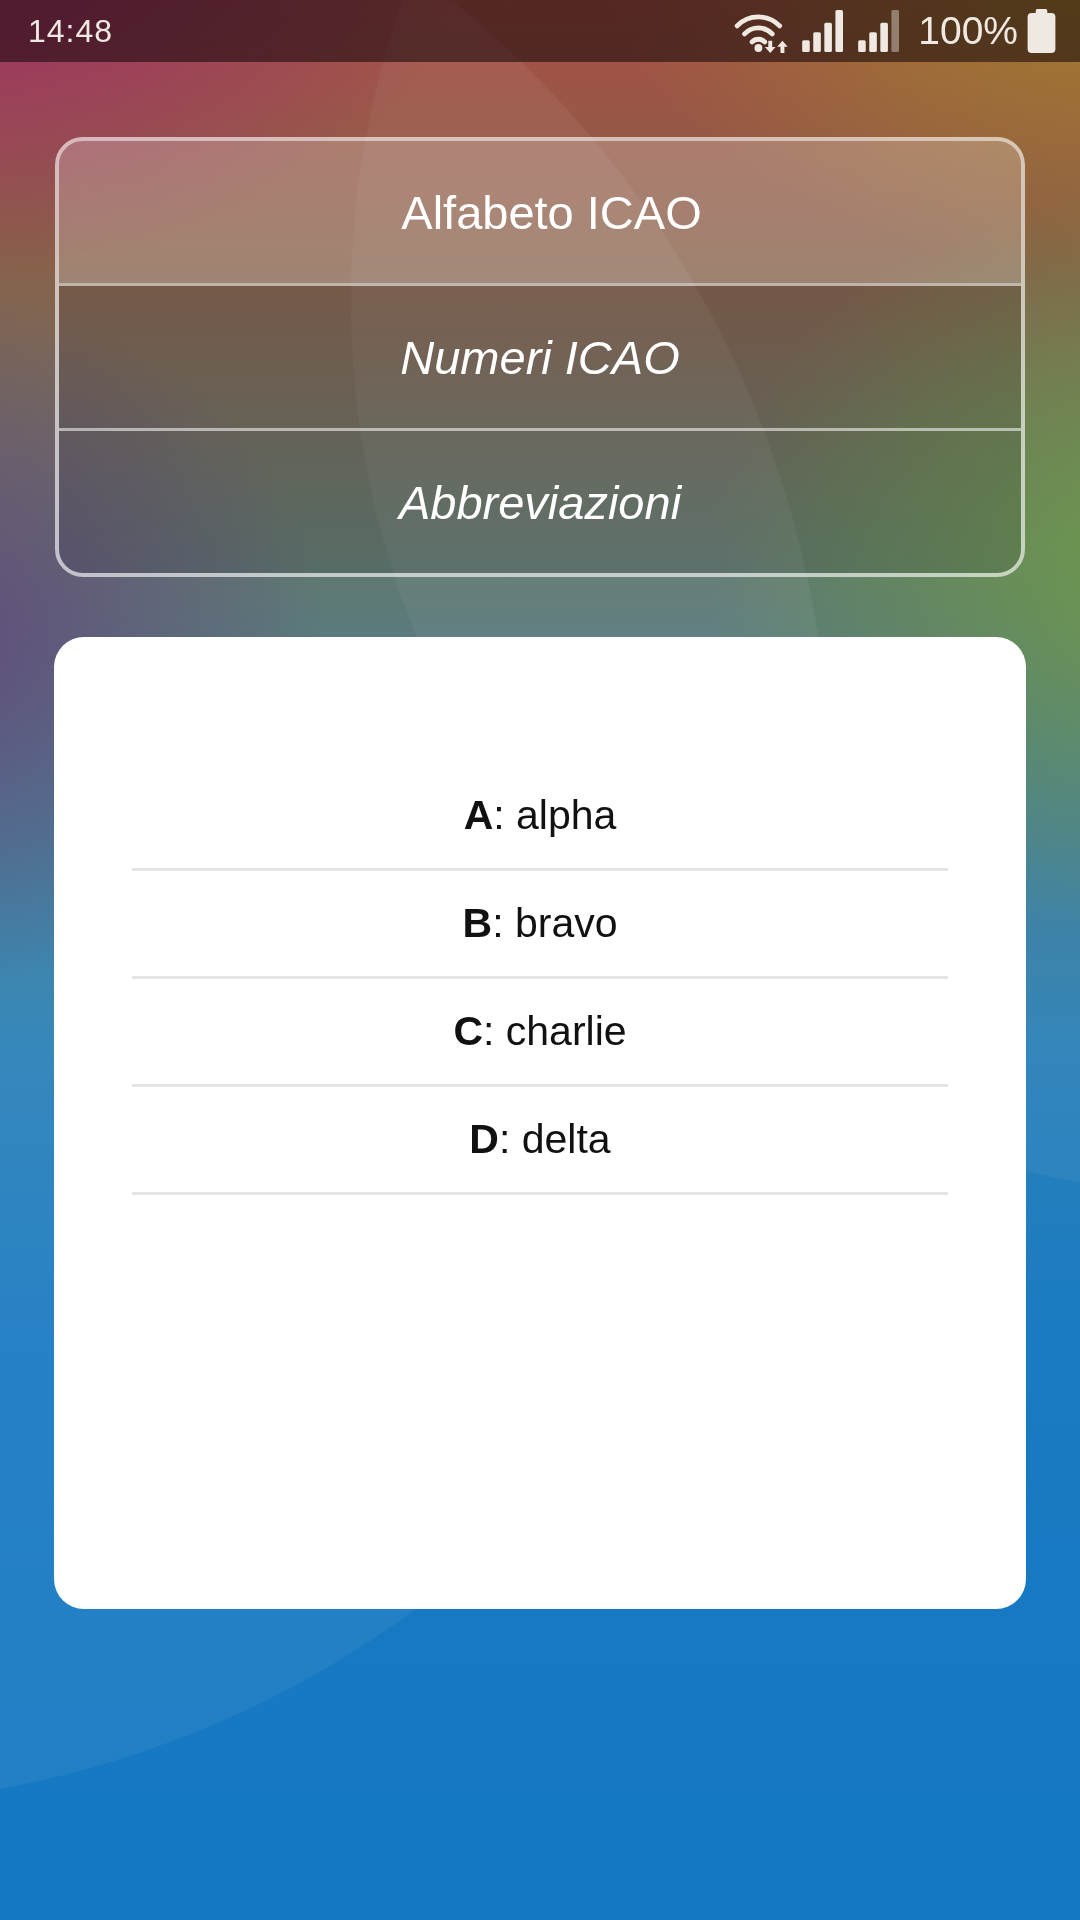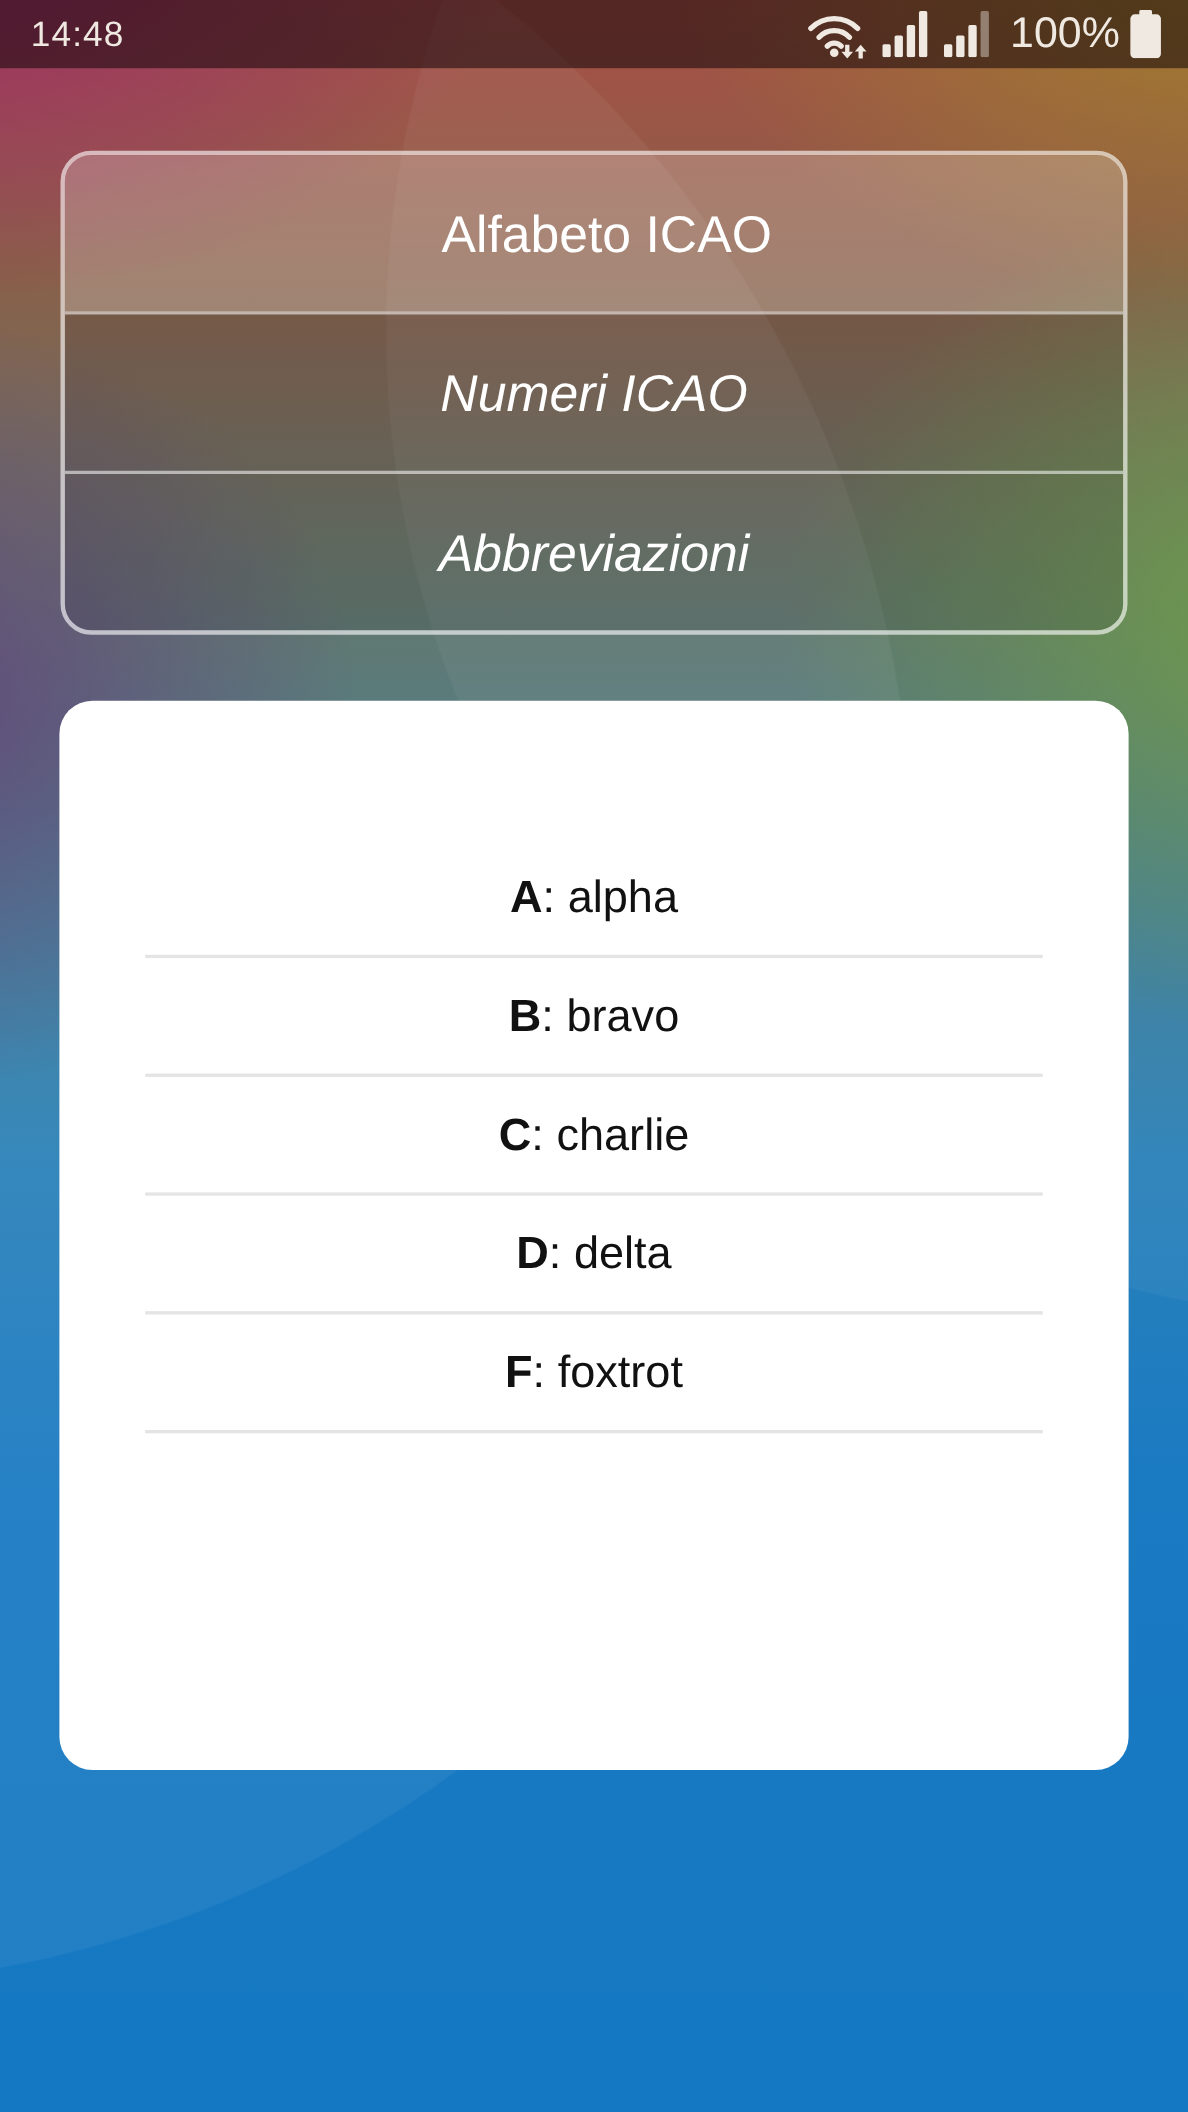"F: foxtrot" div.item { html: <div><span>F</span><span>: </span><span>foxtrot</span></div> -> none }
